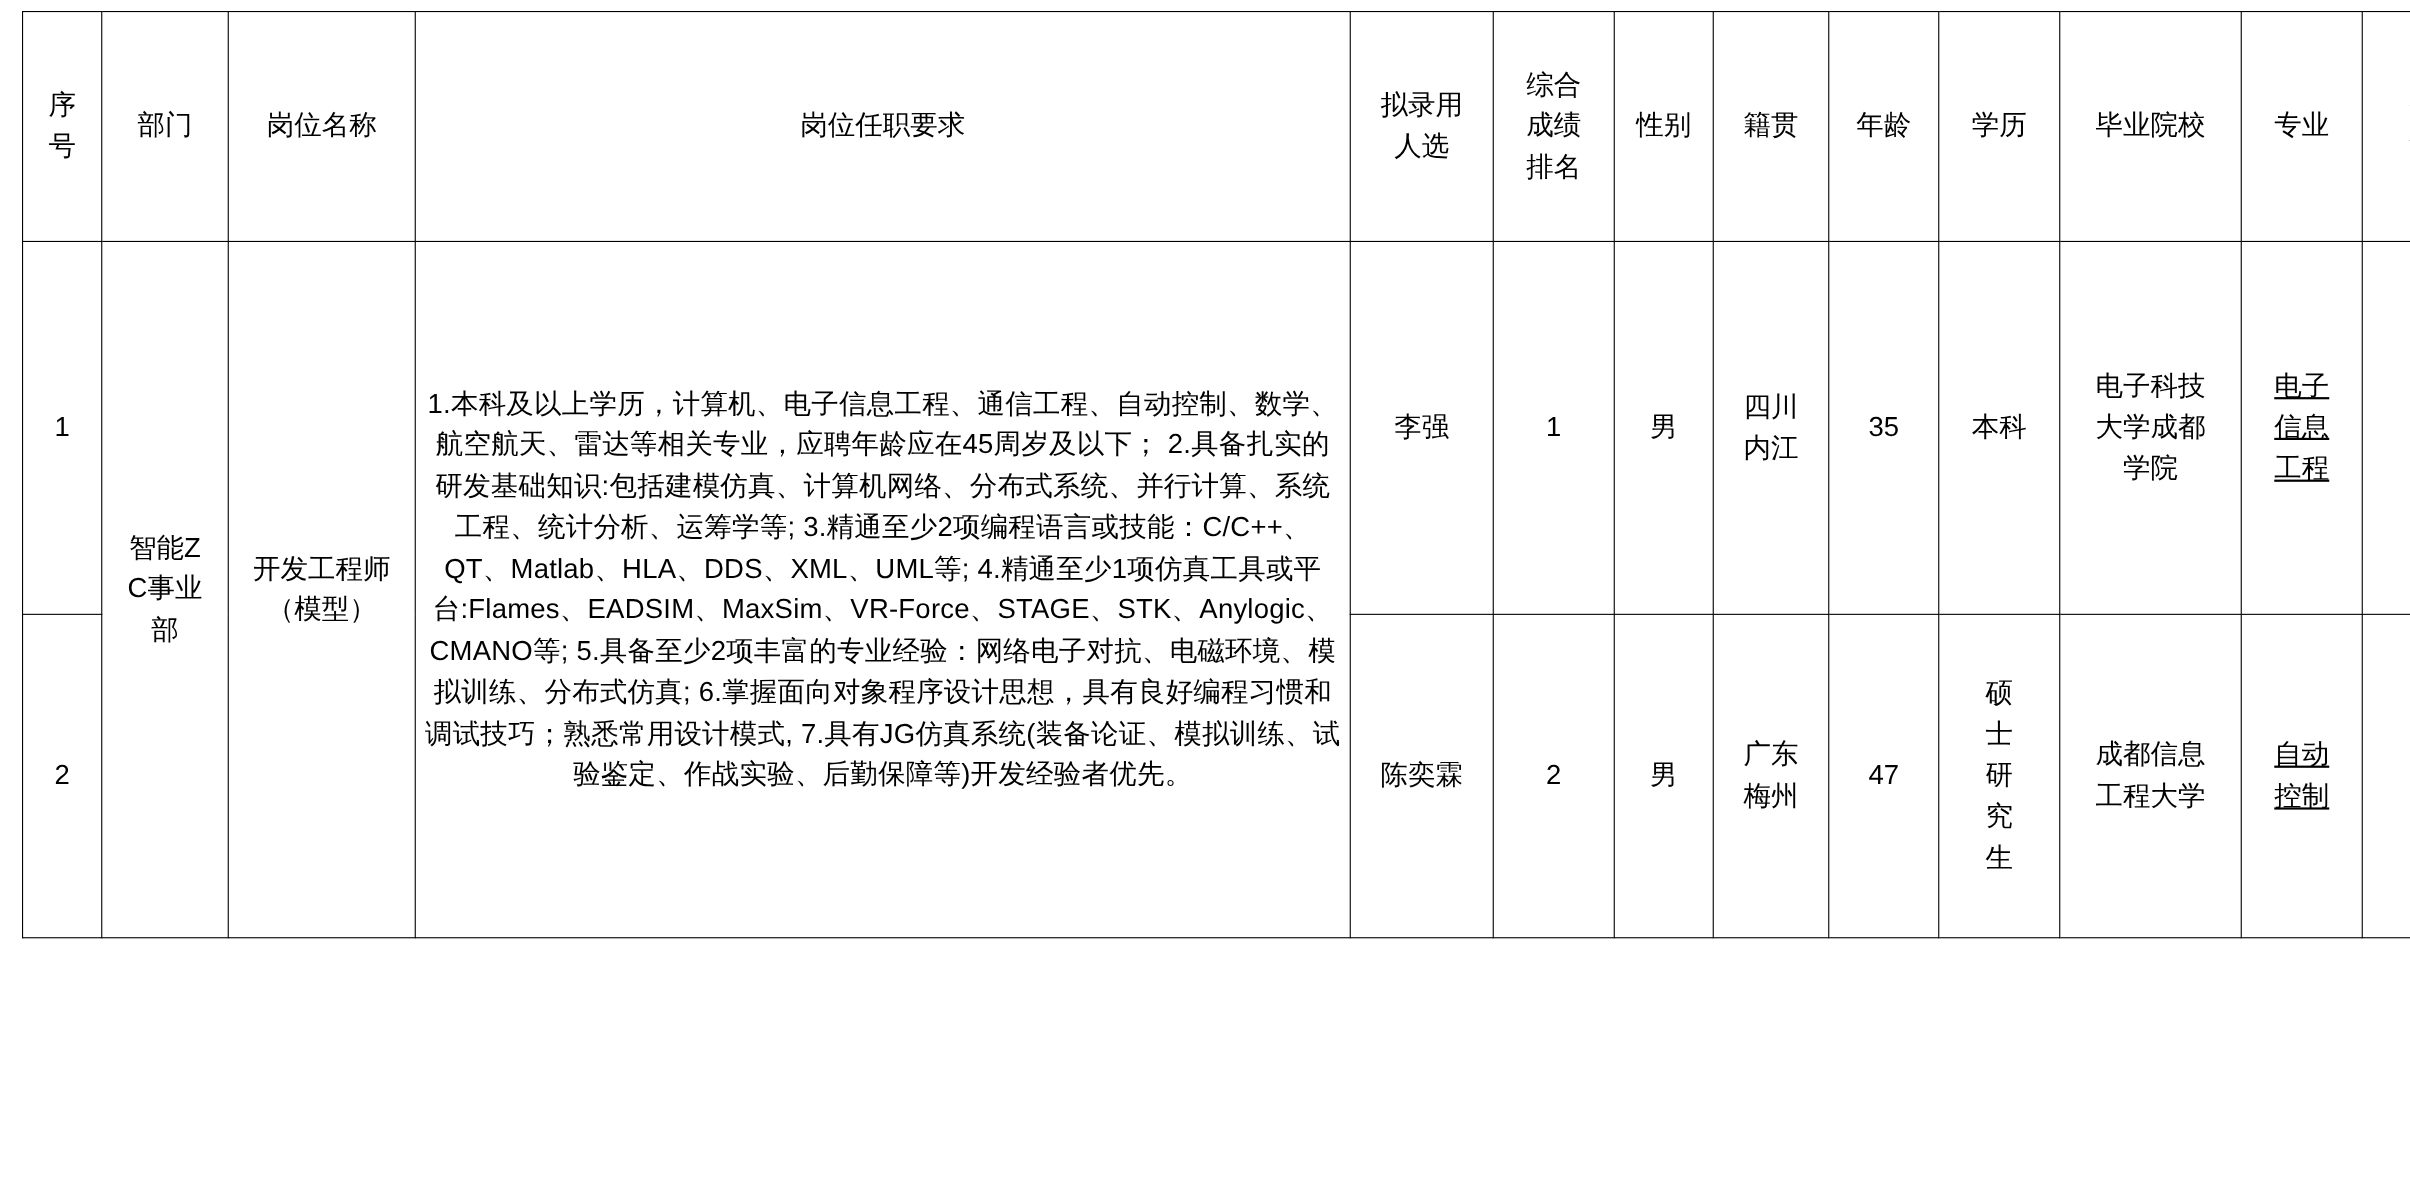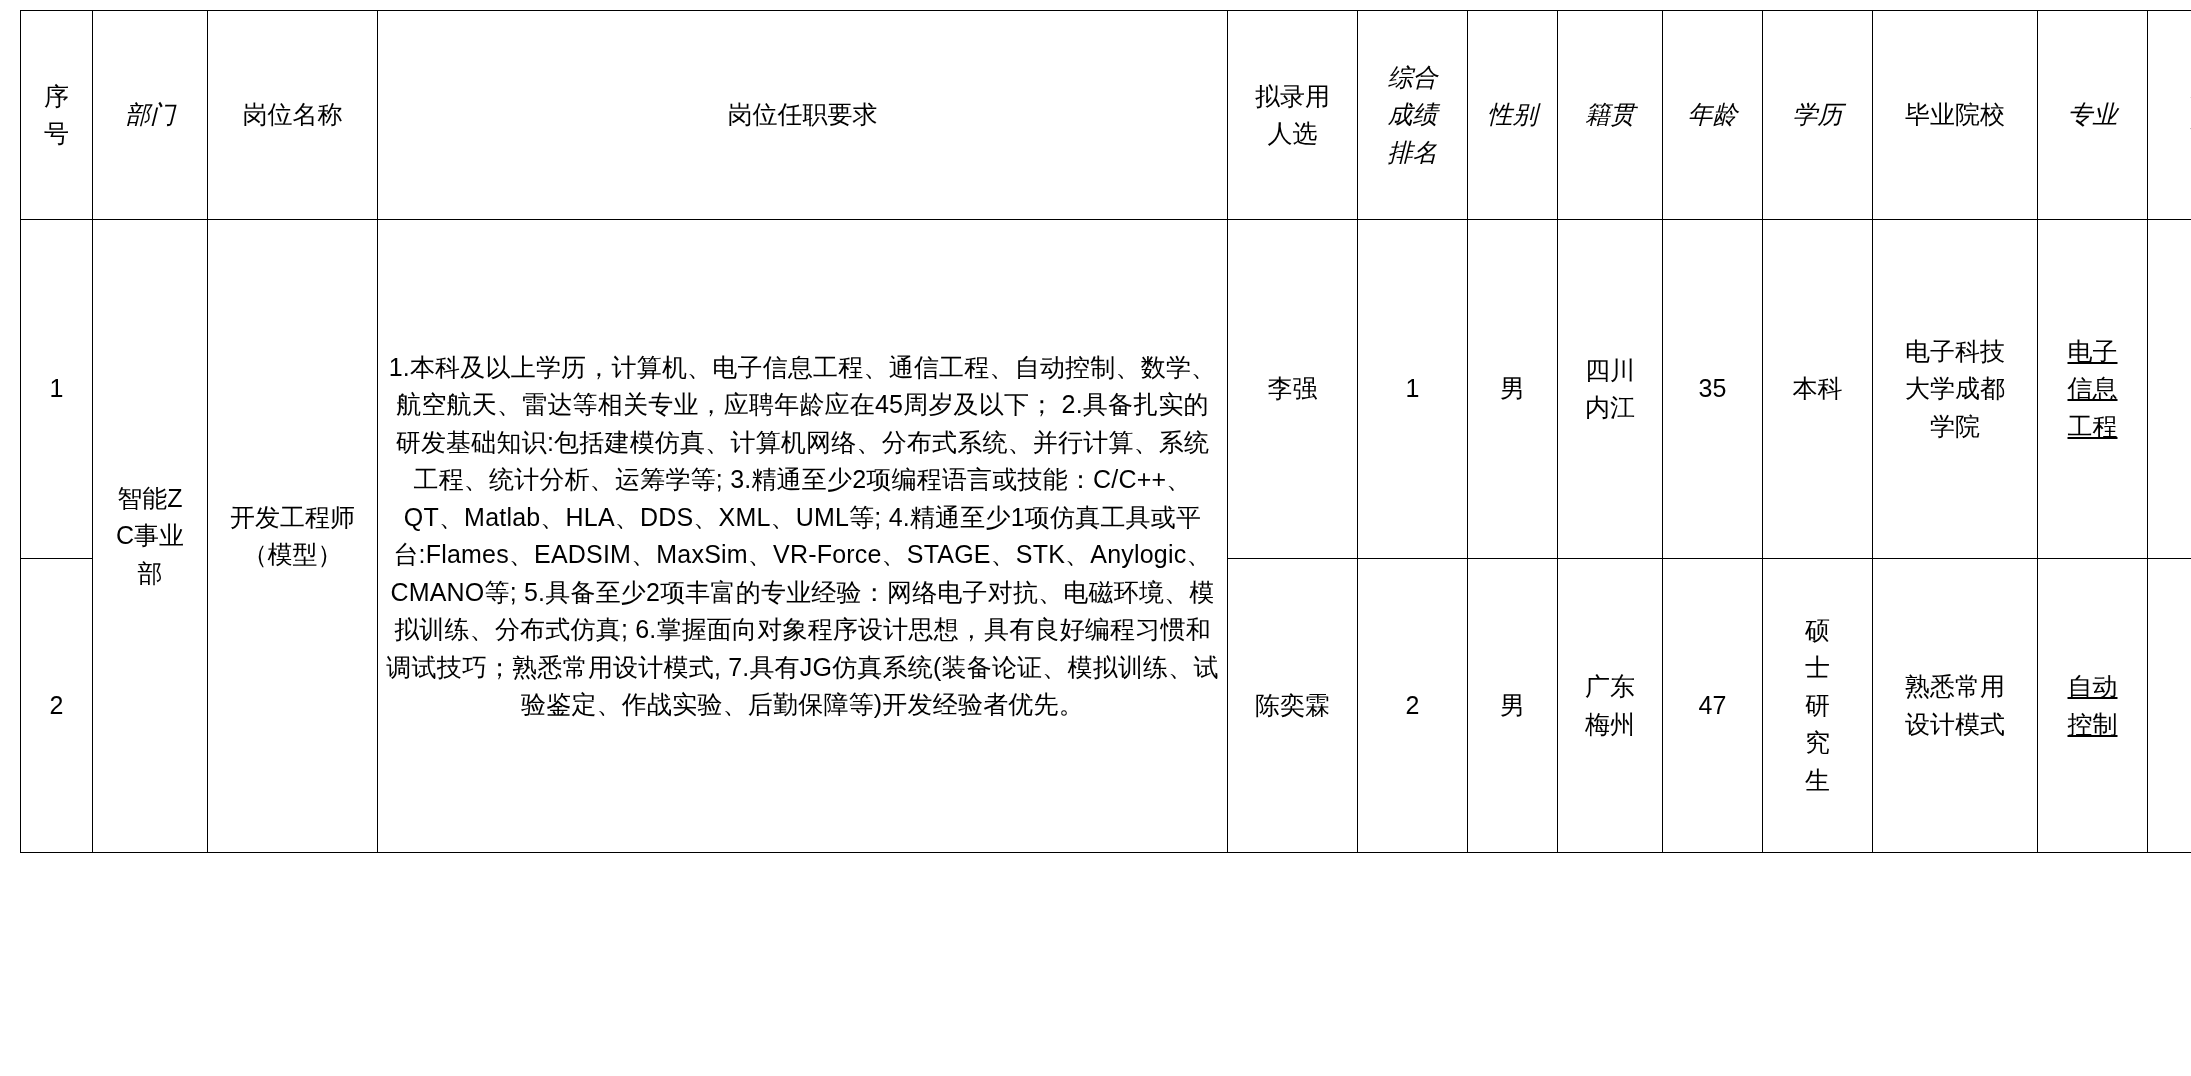"综合成绩排名" .head-mid { font-style: italic -> none }
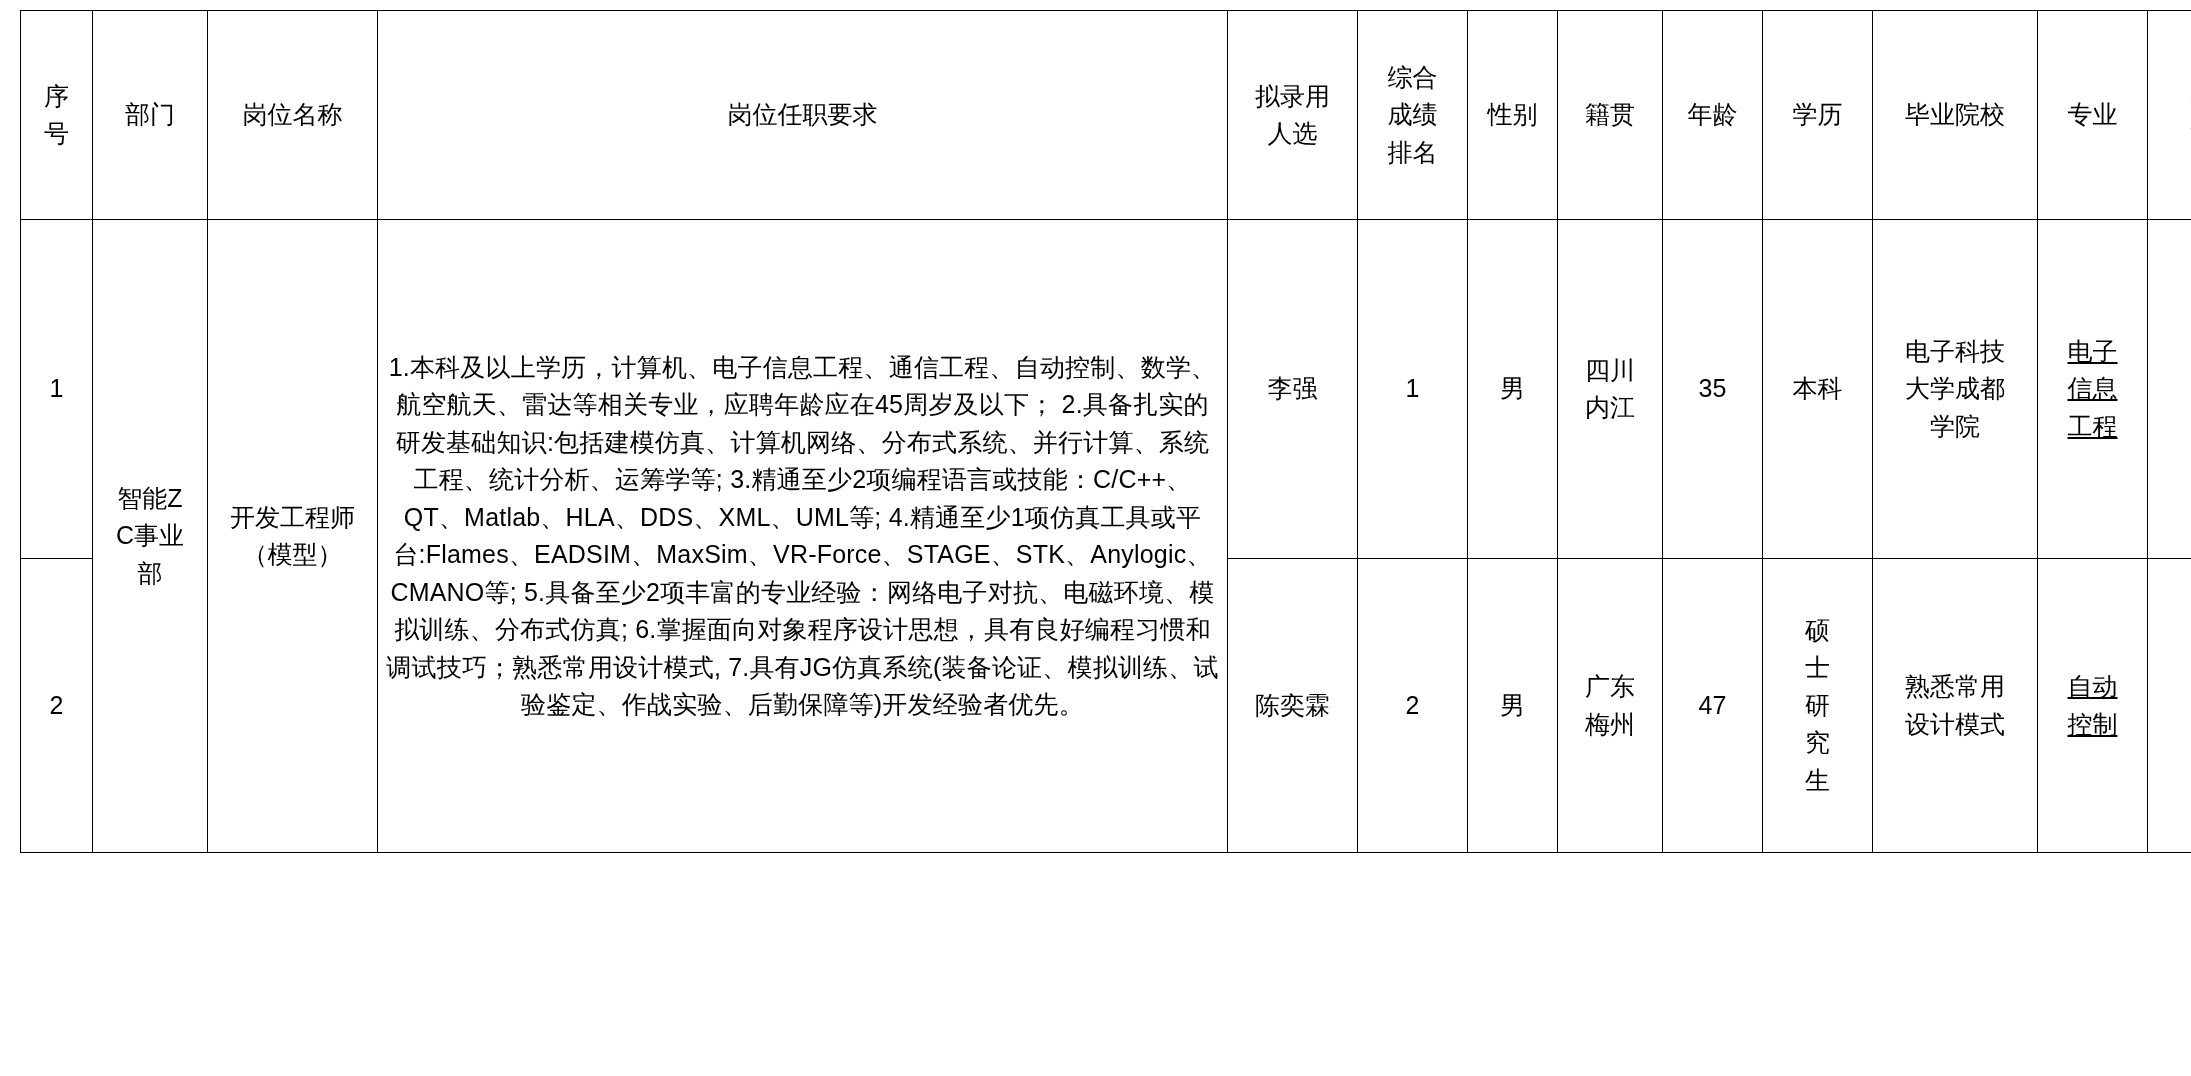"熟悉常用设计模式" span.stack-school { text: 熟悉常用设计模式 -> 成都信息工程大学 }
